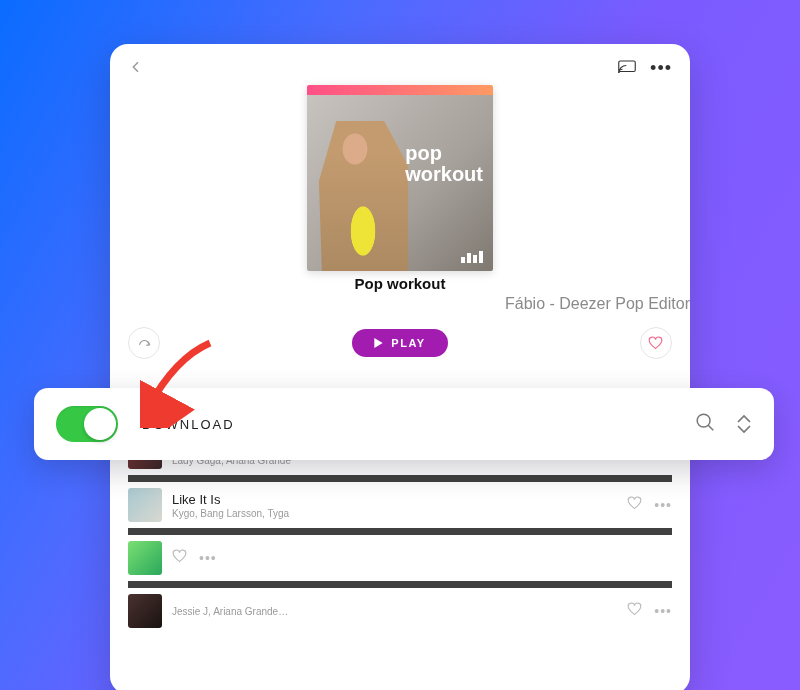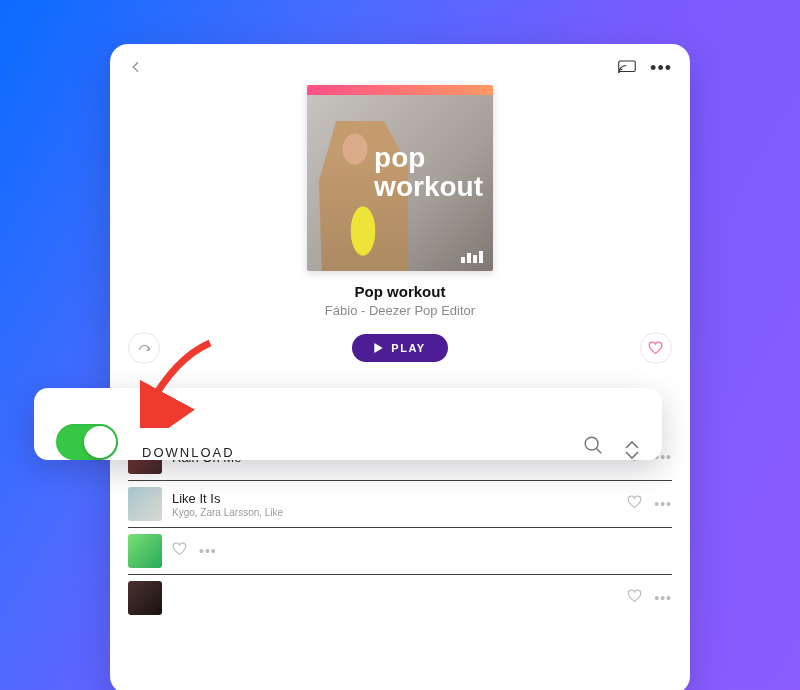"pop" .cover-text { font-size: 28px -> 20px }
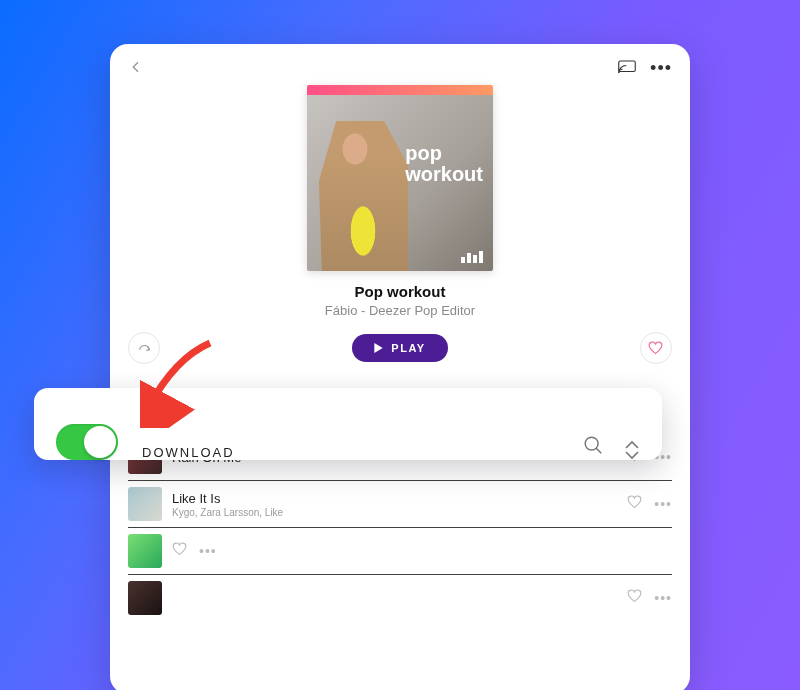"Pop workout" .title { margin-top: 12px -> 4px }
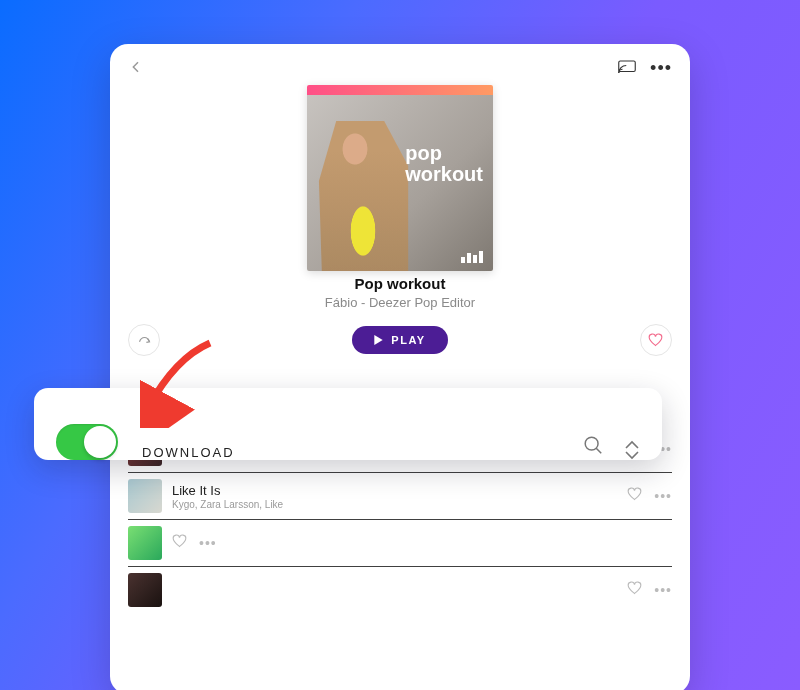"Fábio - Deezer Pop Editor" .subtitle { font-size: 13px -> 16px; text-align: center -> right }
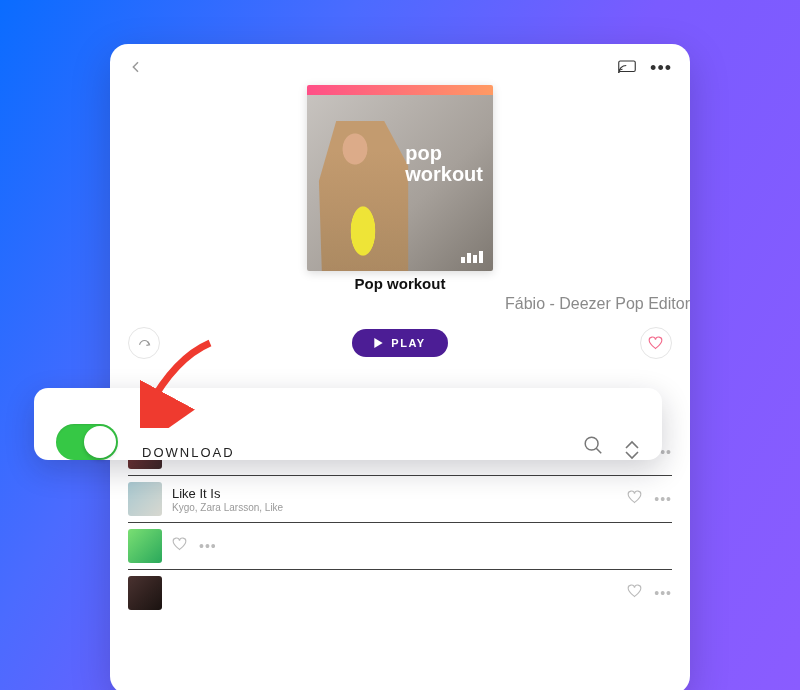"PLAY" .play-btn { background: #4c1d95 -> #a21caf }
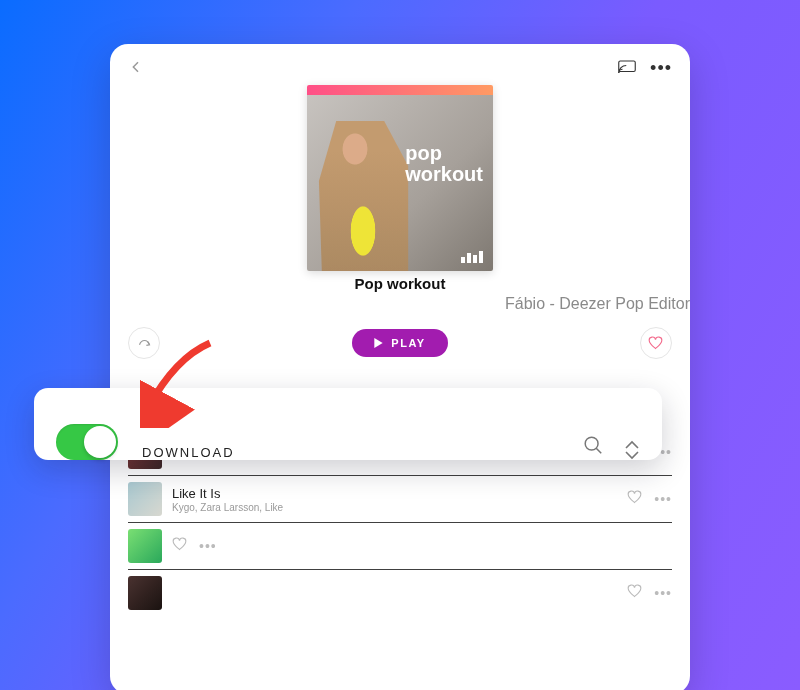"DOWNLOAD" .download-card { align-items: flex-end -> center; width: 628px -> 740px }
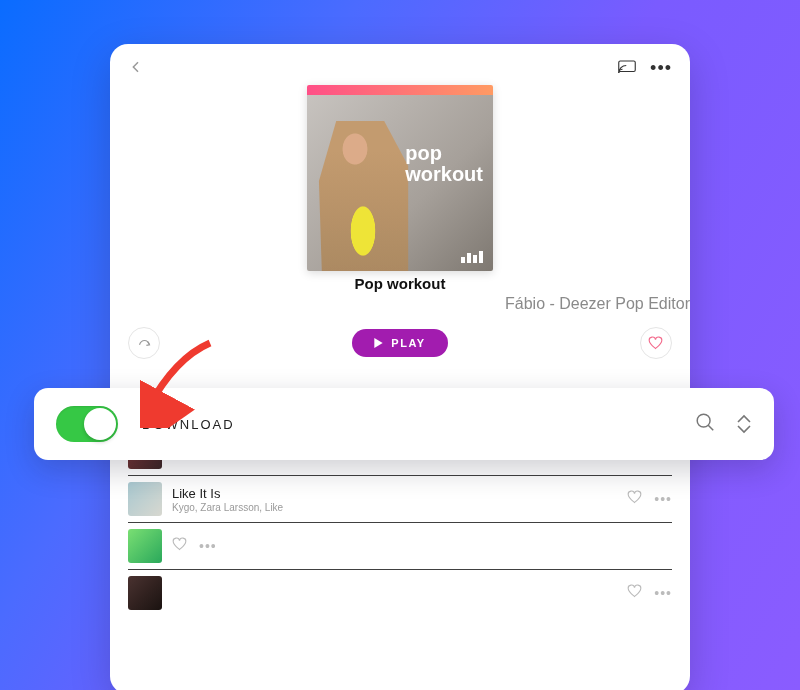"Lady Gaga, Ariana Grande" div.track-artist { html: none -> <div>Lady Gaga, Ariana Grande</div> }
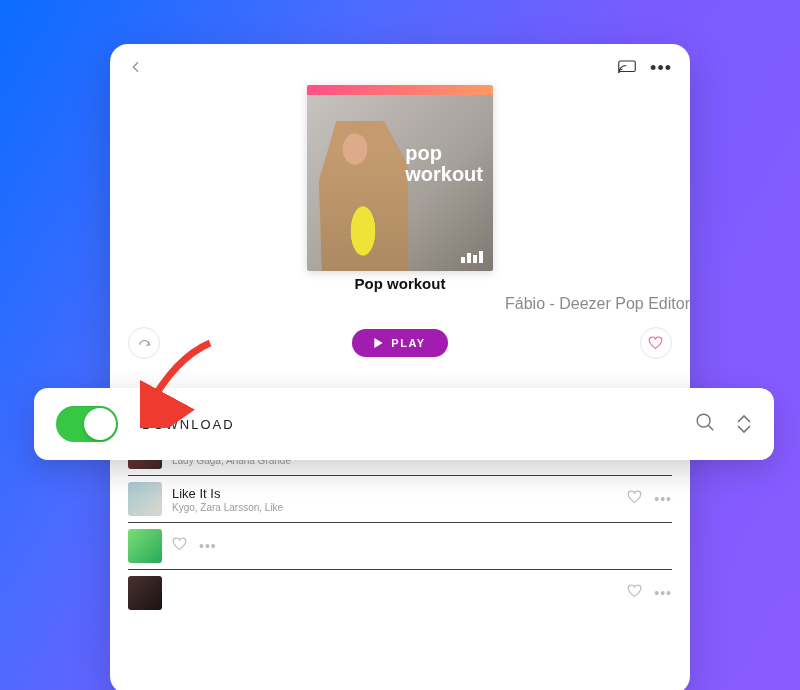"Like It Is" .track { border-top: 1px solid #404040 -> 7px solid #404040 }
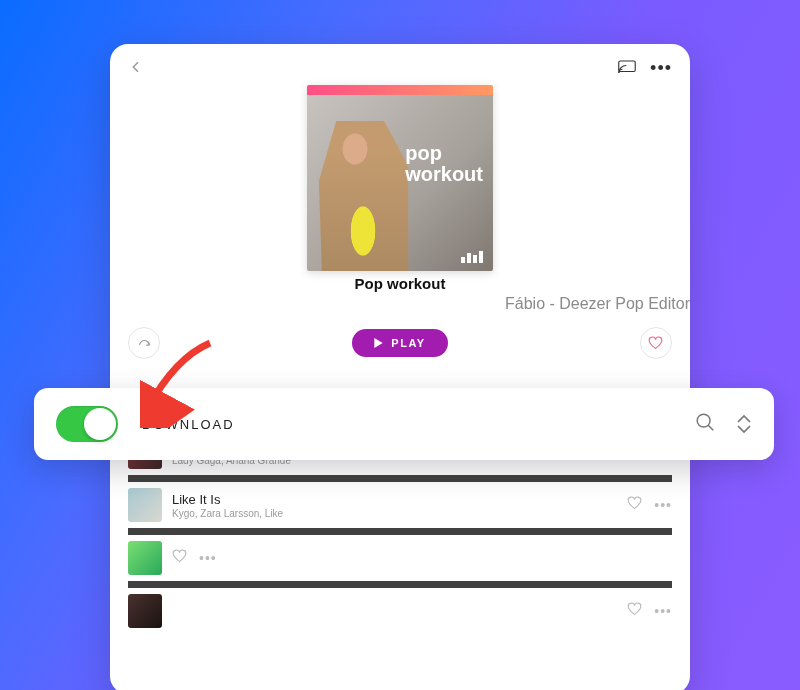"Kygo, Zara Larsson, Like" div.track-artist { text: Zara Larsson, Like -> Bang Larsson, Tyga }
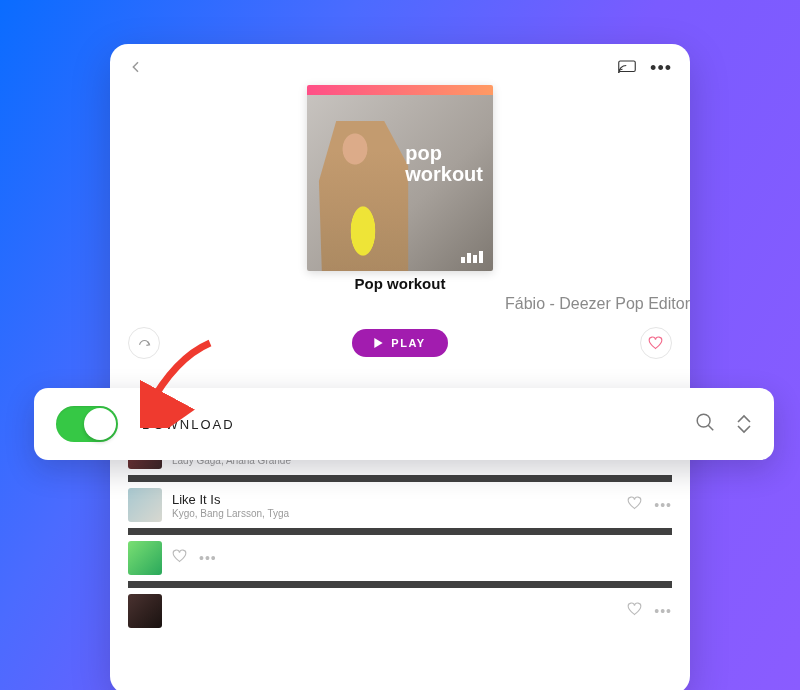"Jessie J, Ariana Grande…" div.track-artist { html: none -> <div>Jessie J, Ariana Grande…</div> }
